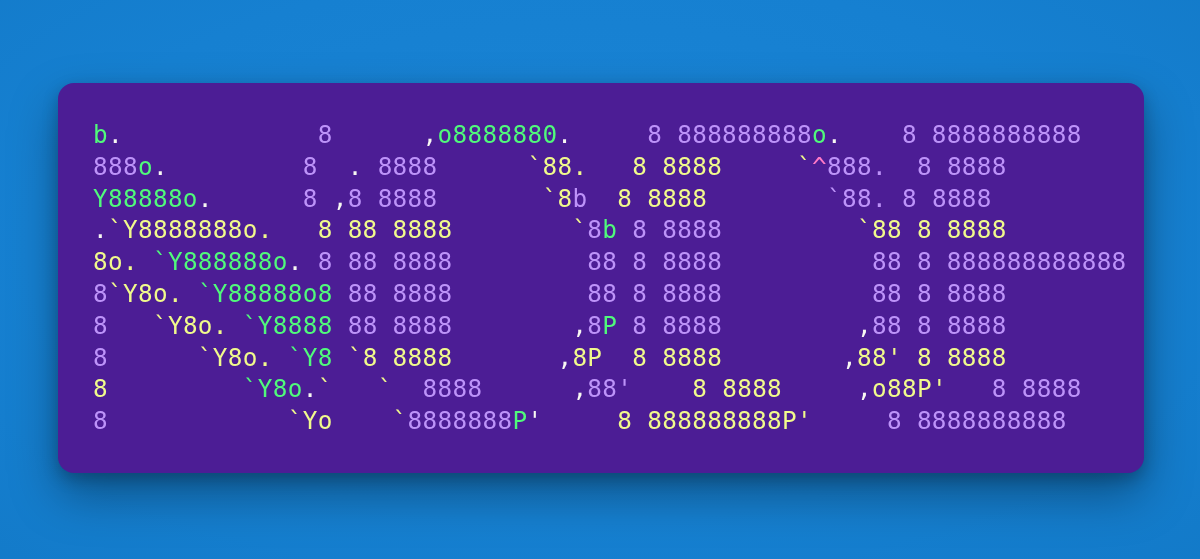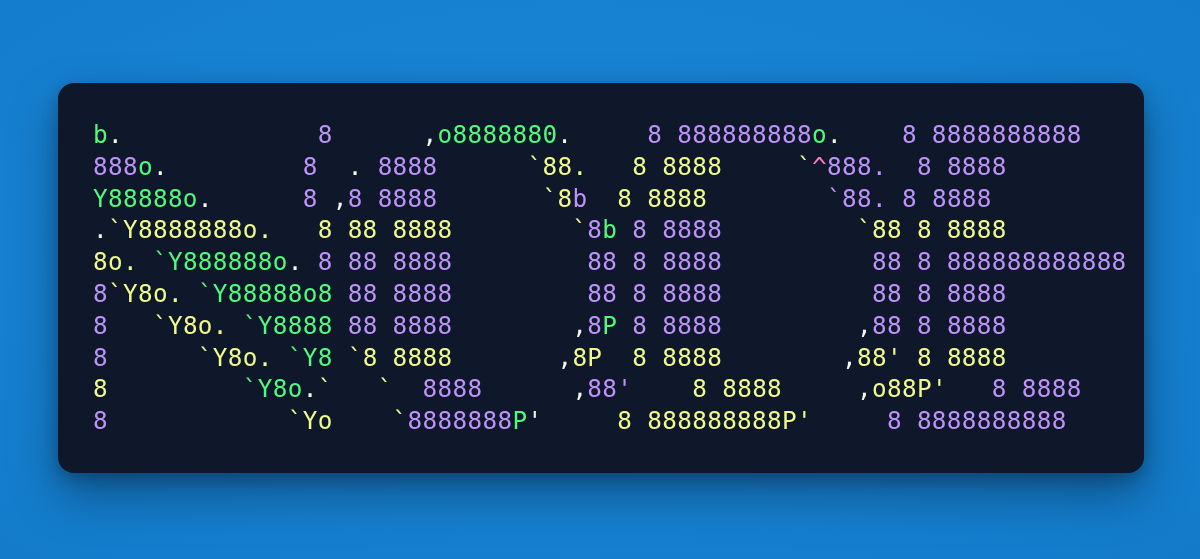"b. 8 ,o8888880. 8 888888888o." .card { background: #0f172a -> #4c1d95 }
